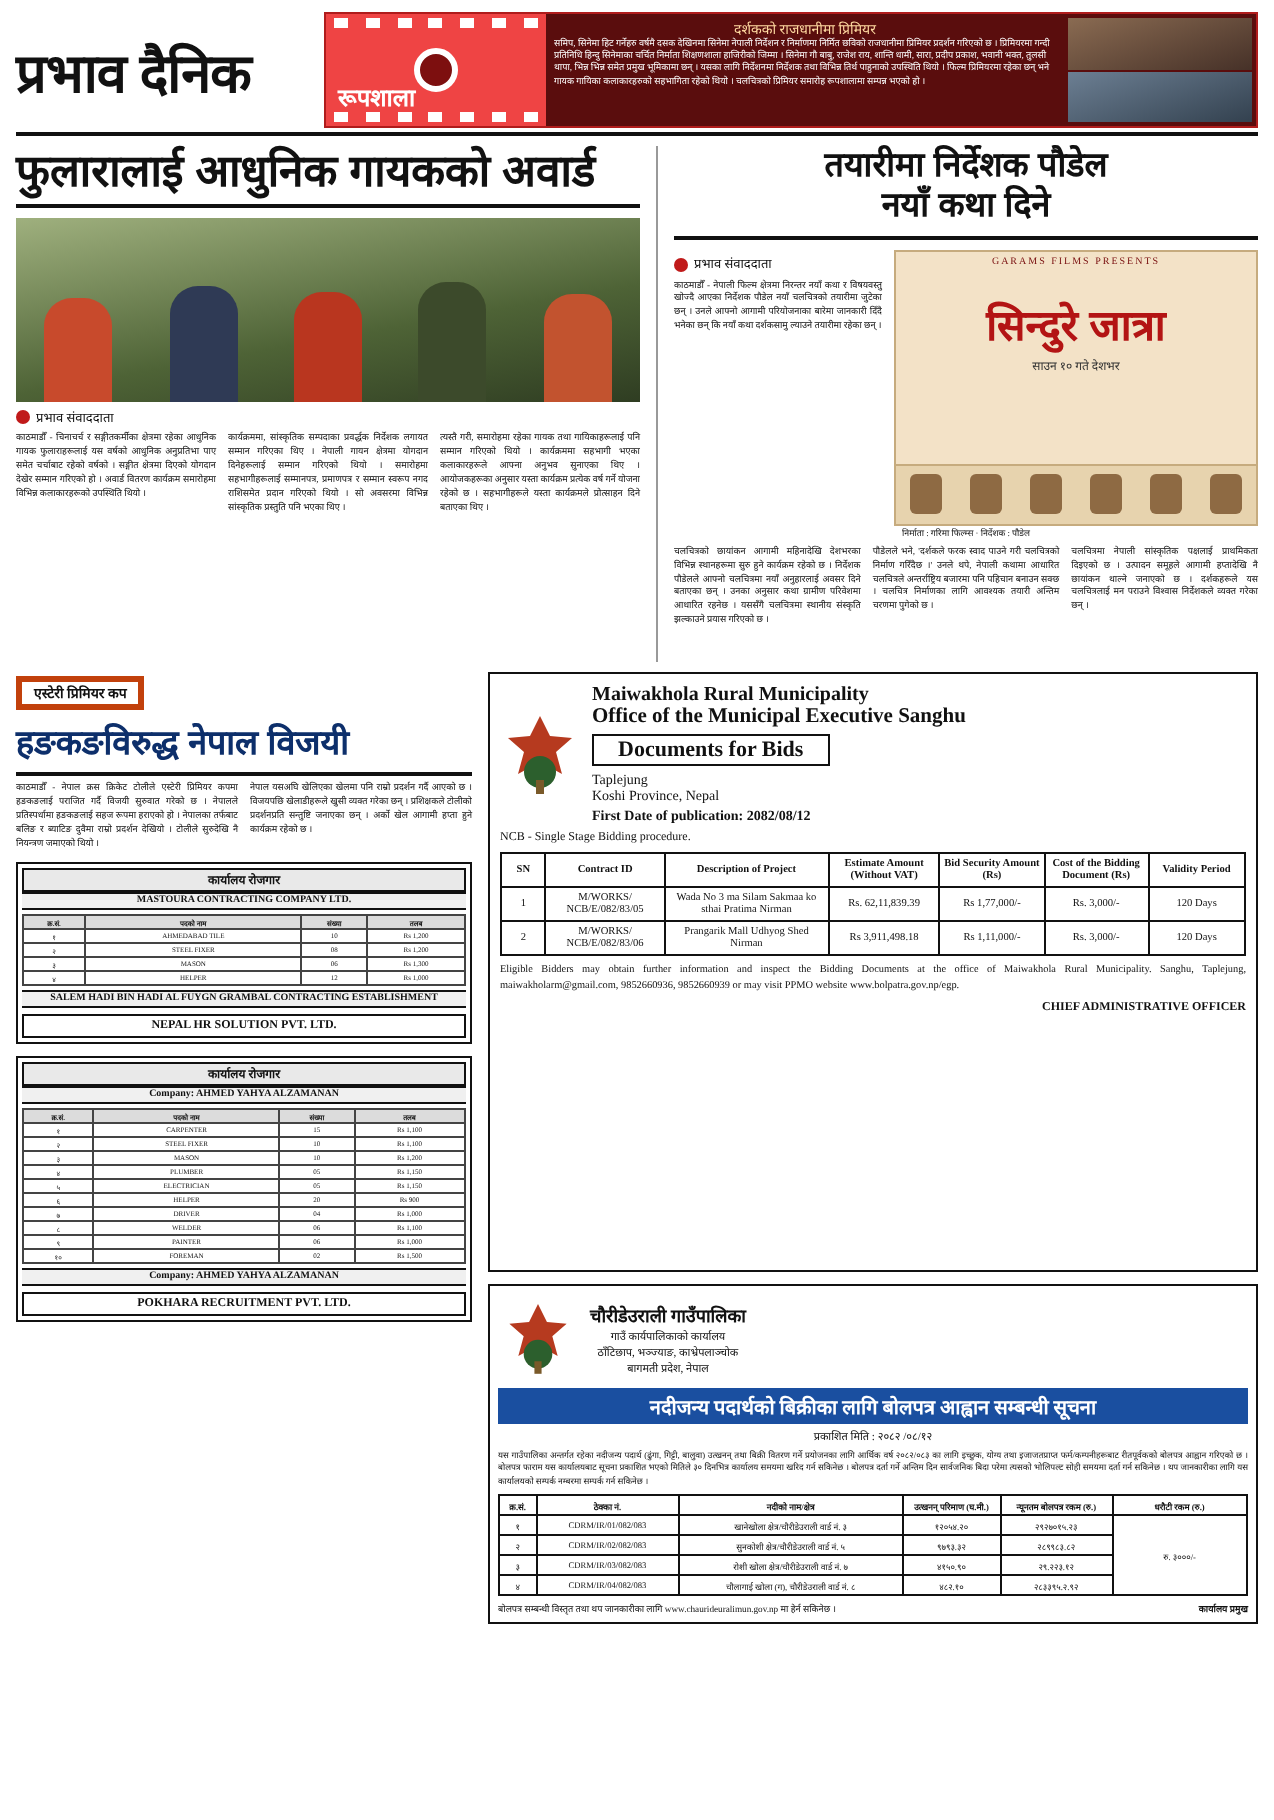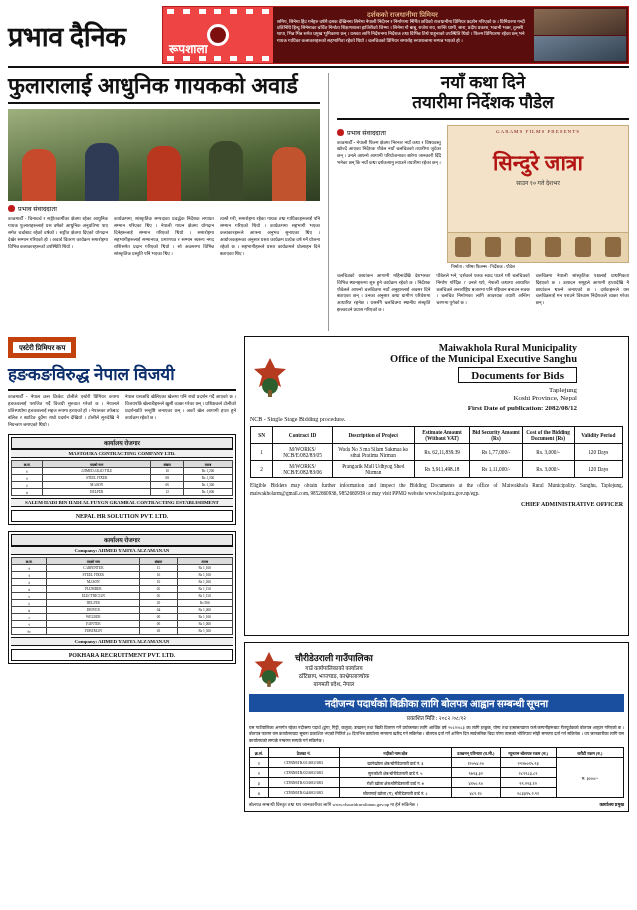"नयाँ कथा दिने" div { order: before "तयारीमा निर्देशक पौडेल" -> after "तयारीमा निर्देशक पौडेल" }
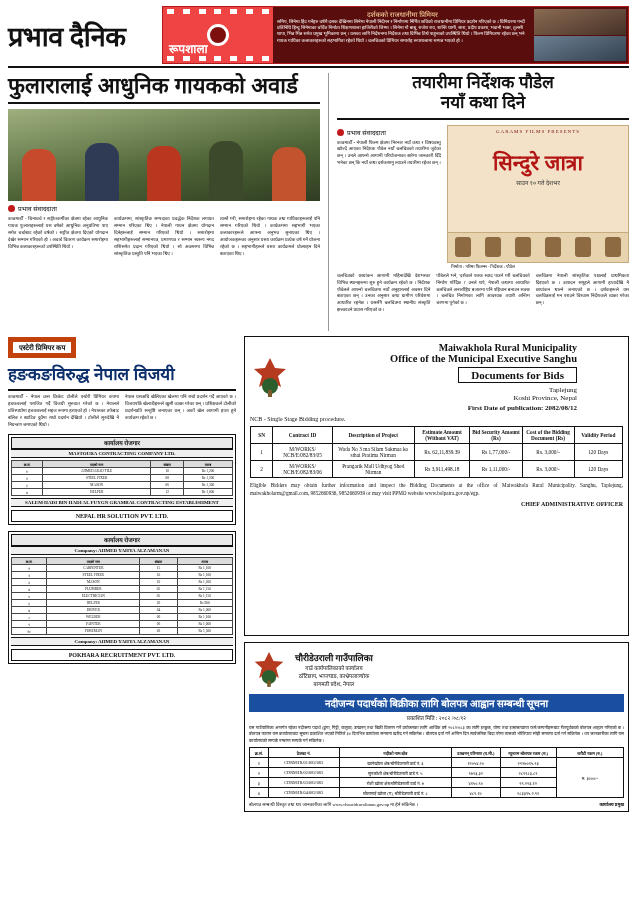"एस्टेरी प्रिमियर कप" .sport-tag { border: 5px solid #c2410c -> 3px solid #c2410c }
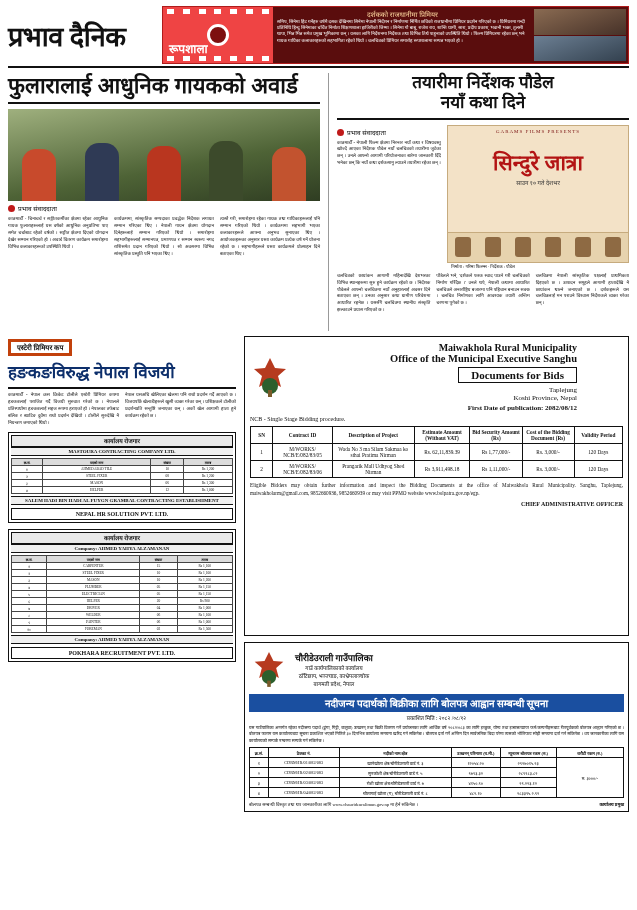"Maiwakhola Rural Municipality" .t-head-text { text-align: right -> left }
